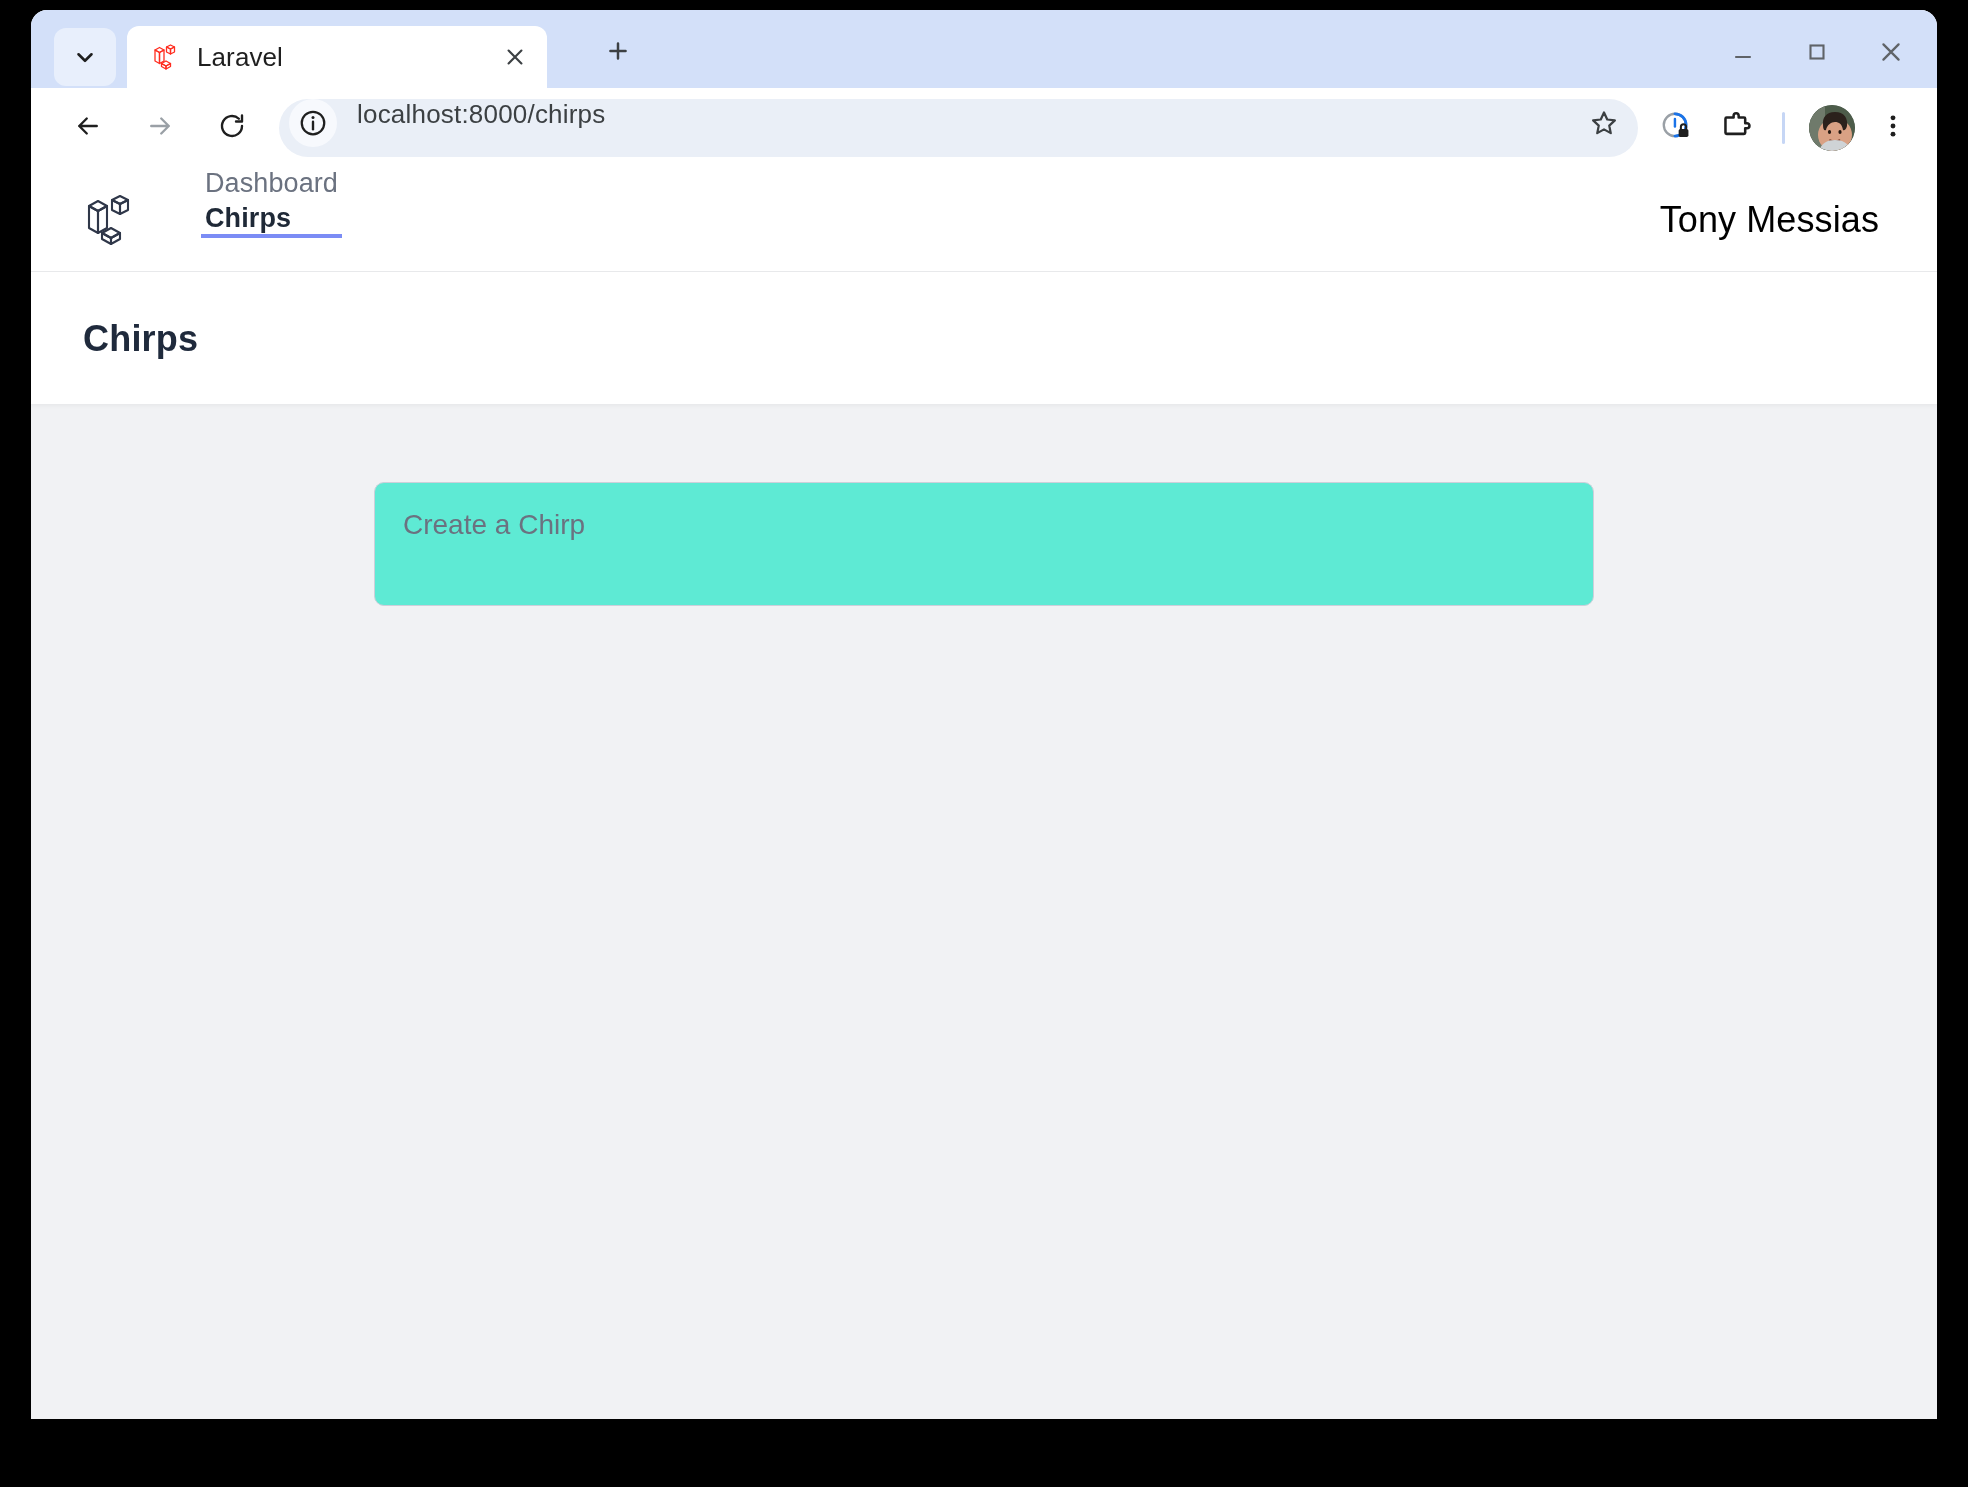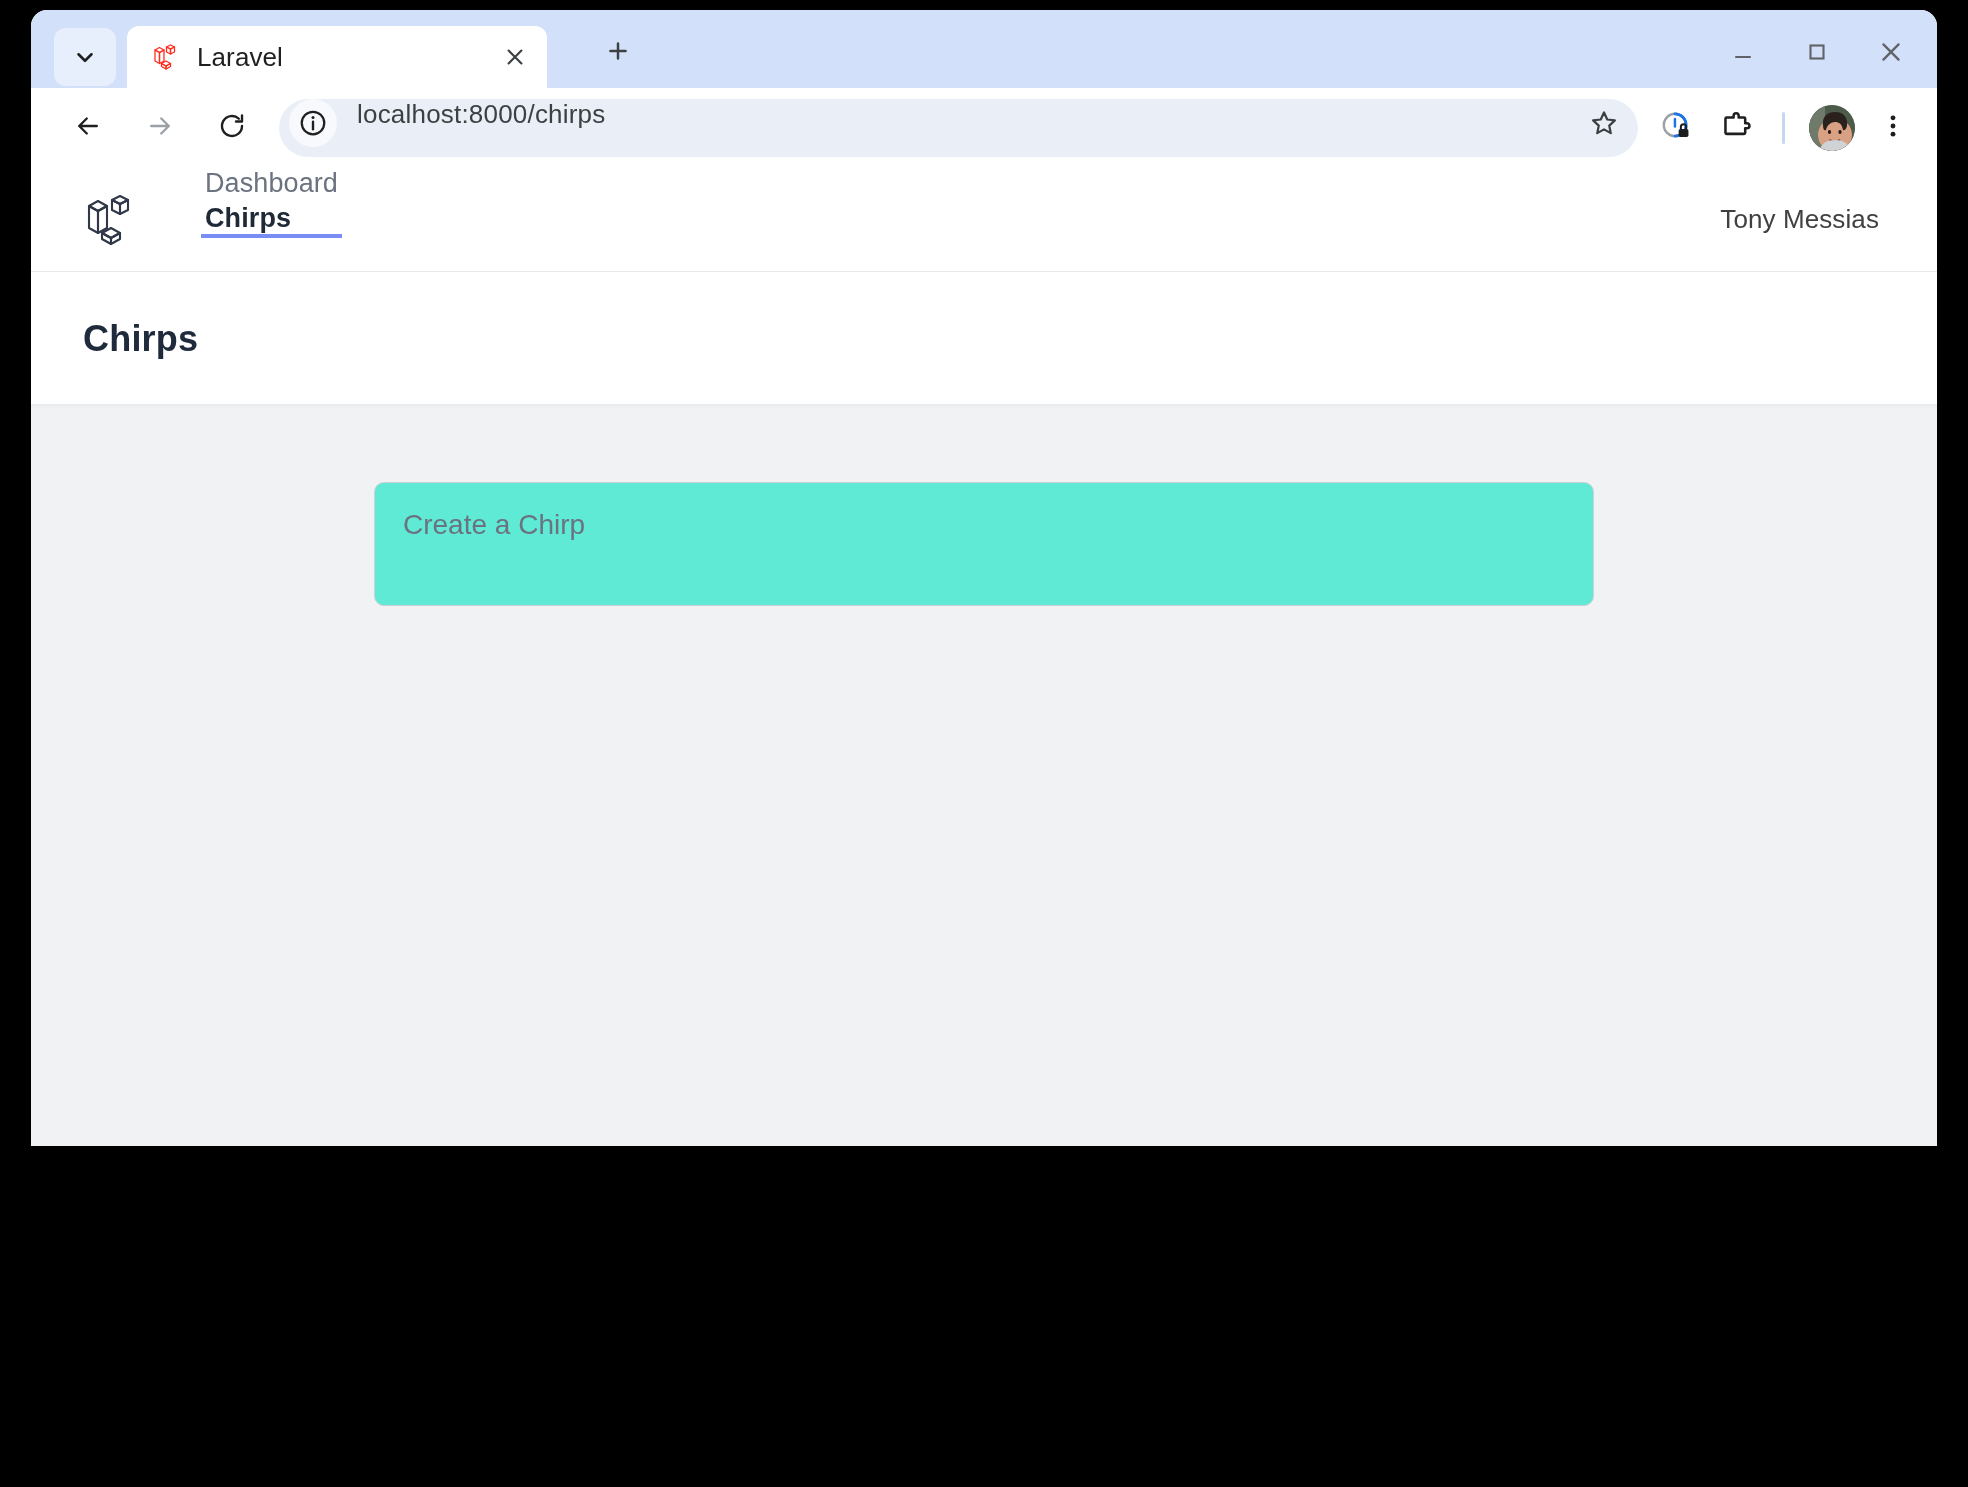"Laravel" .browser-window { height: 1136px -> 1409px }
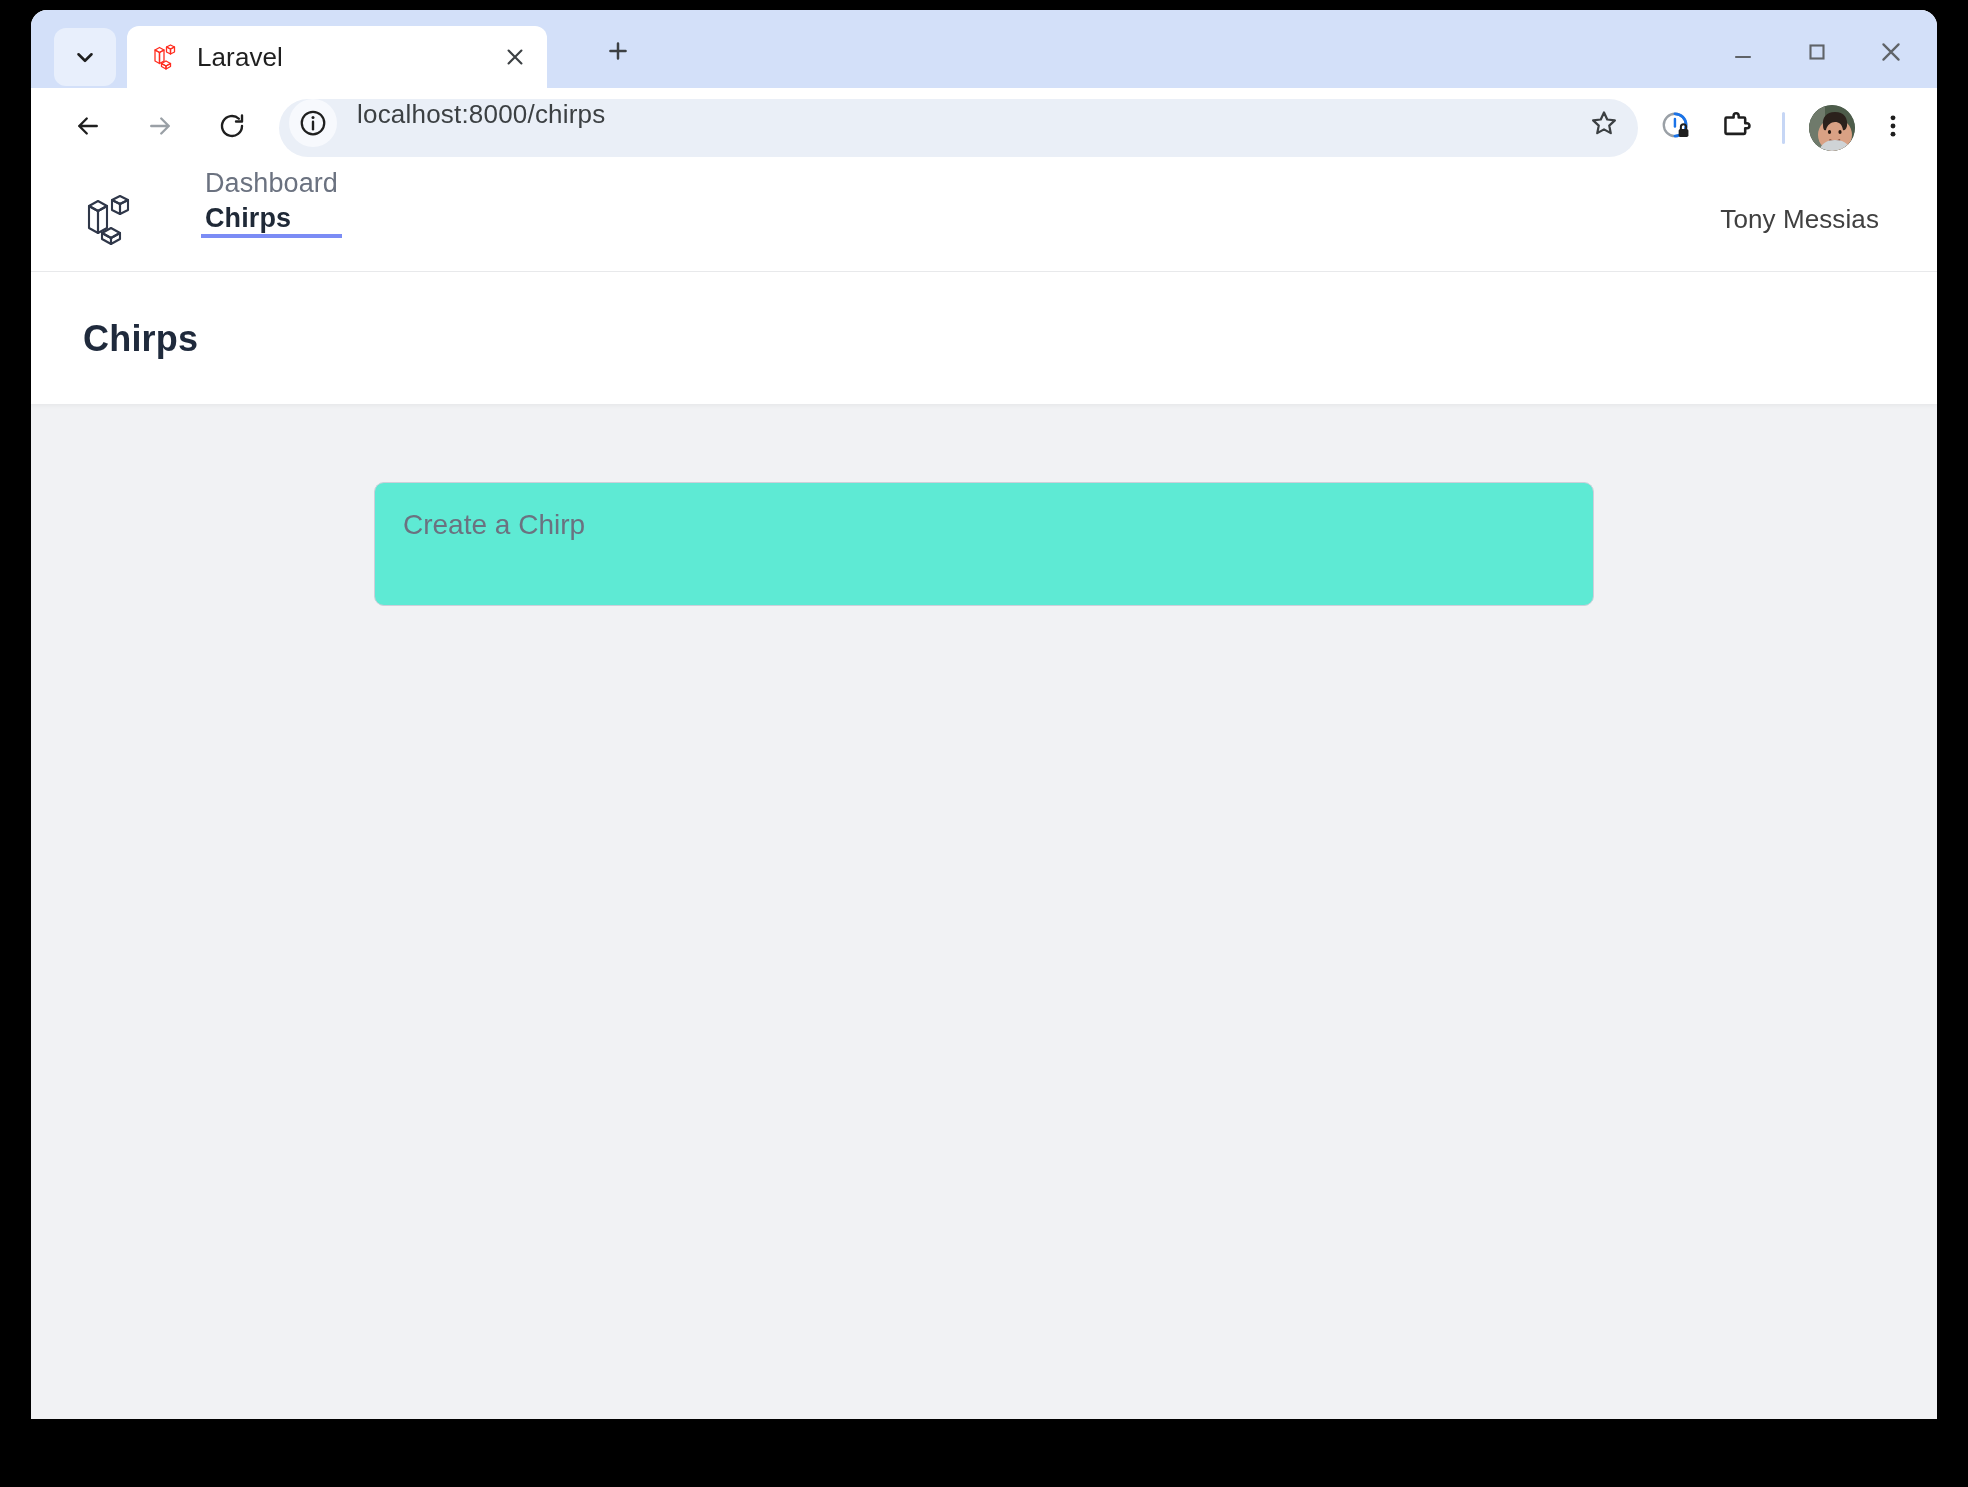"Tony Messias" .app-nav-user { color: #404040 -> #000000; font-size: 26px -> 36px }
